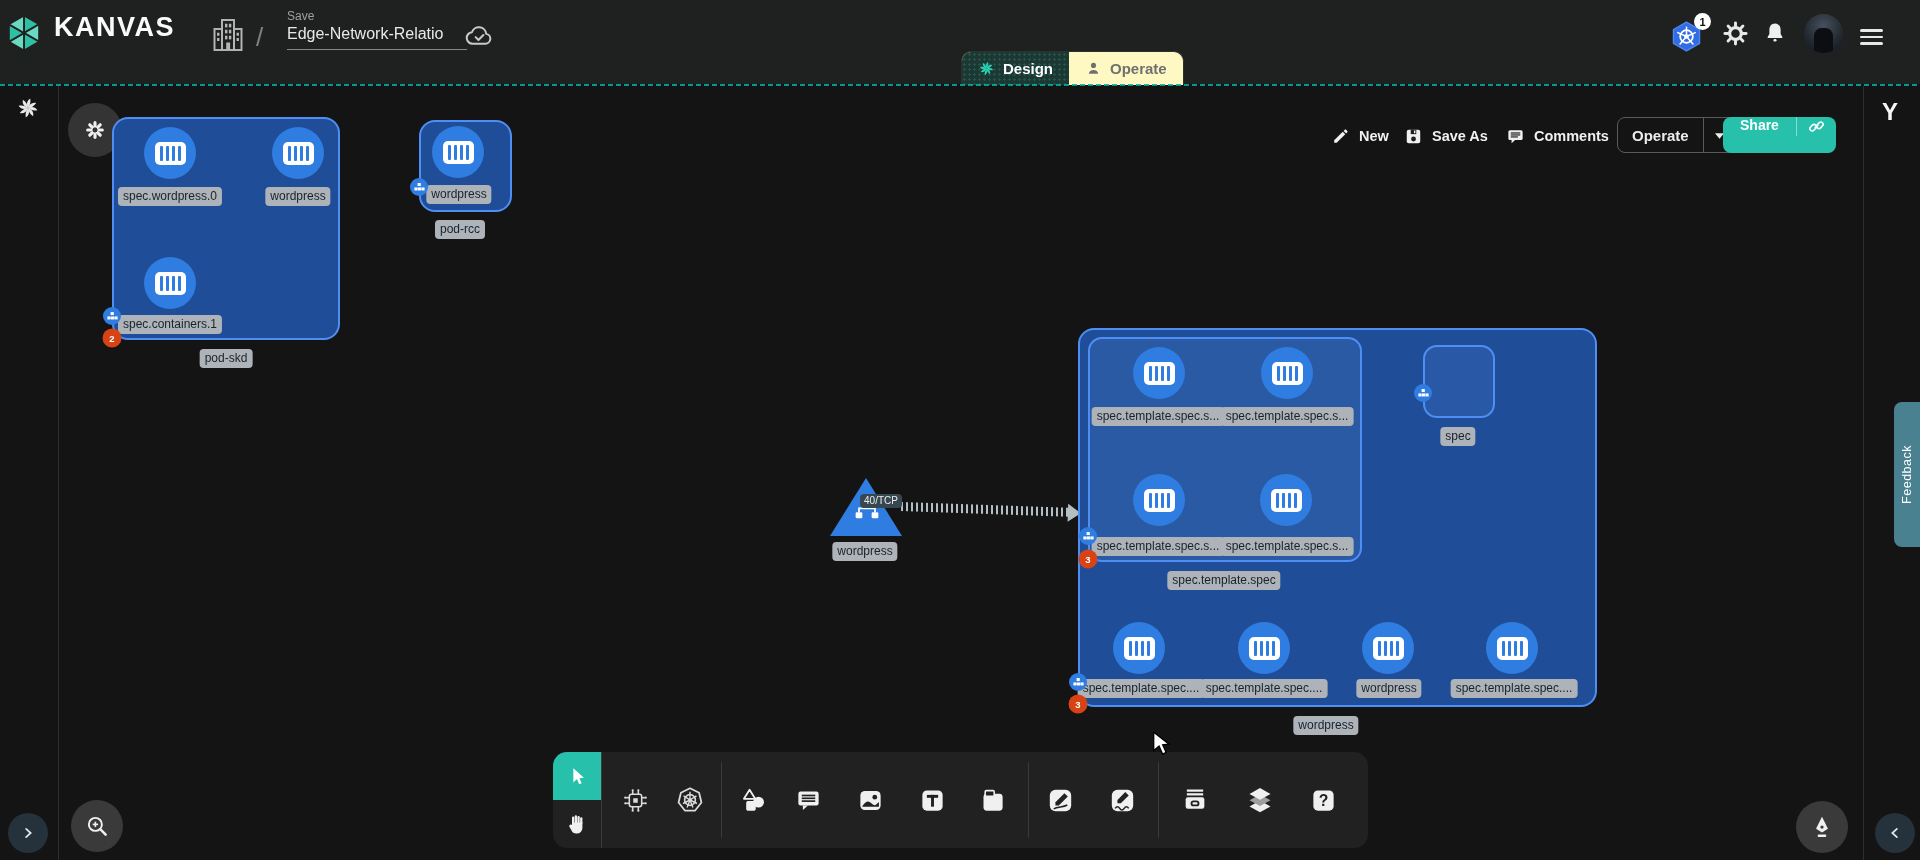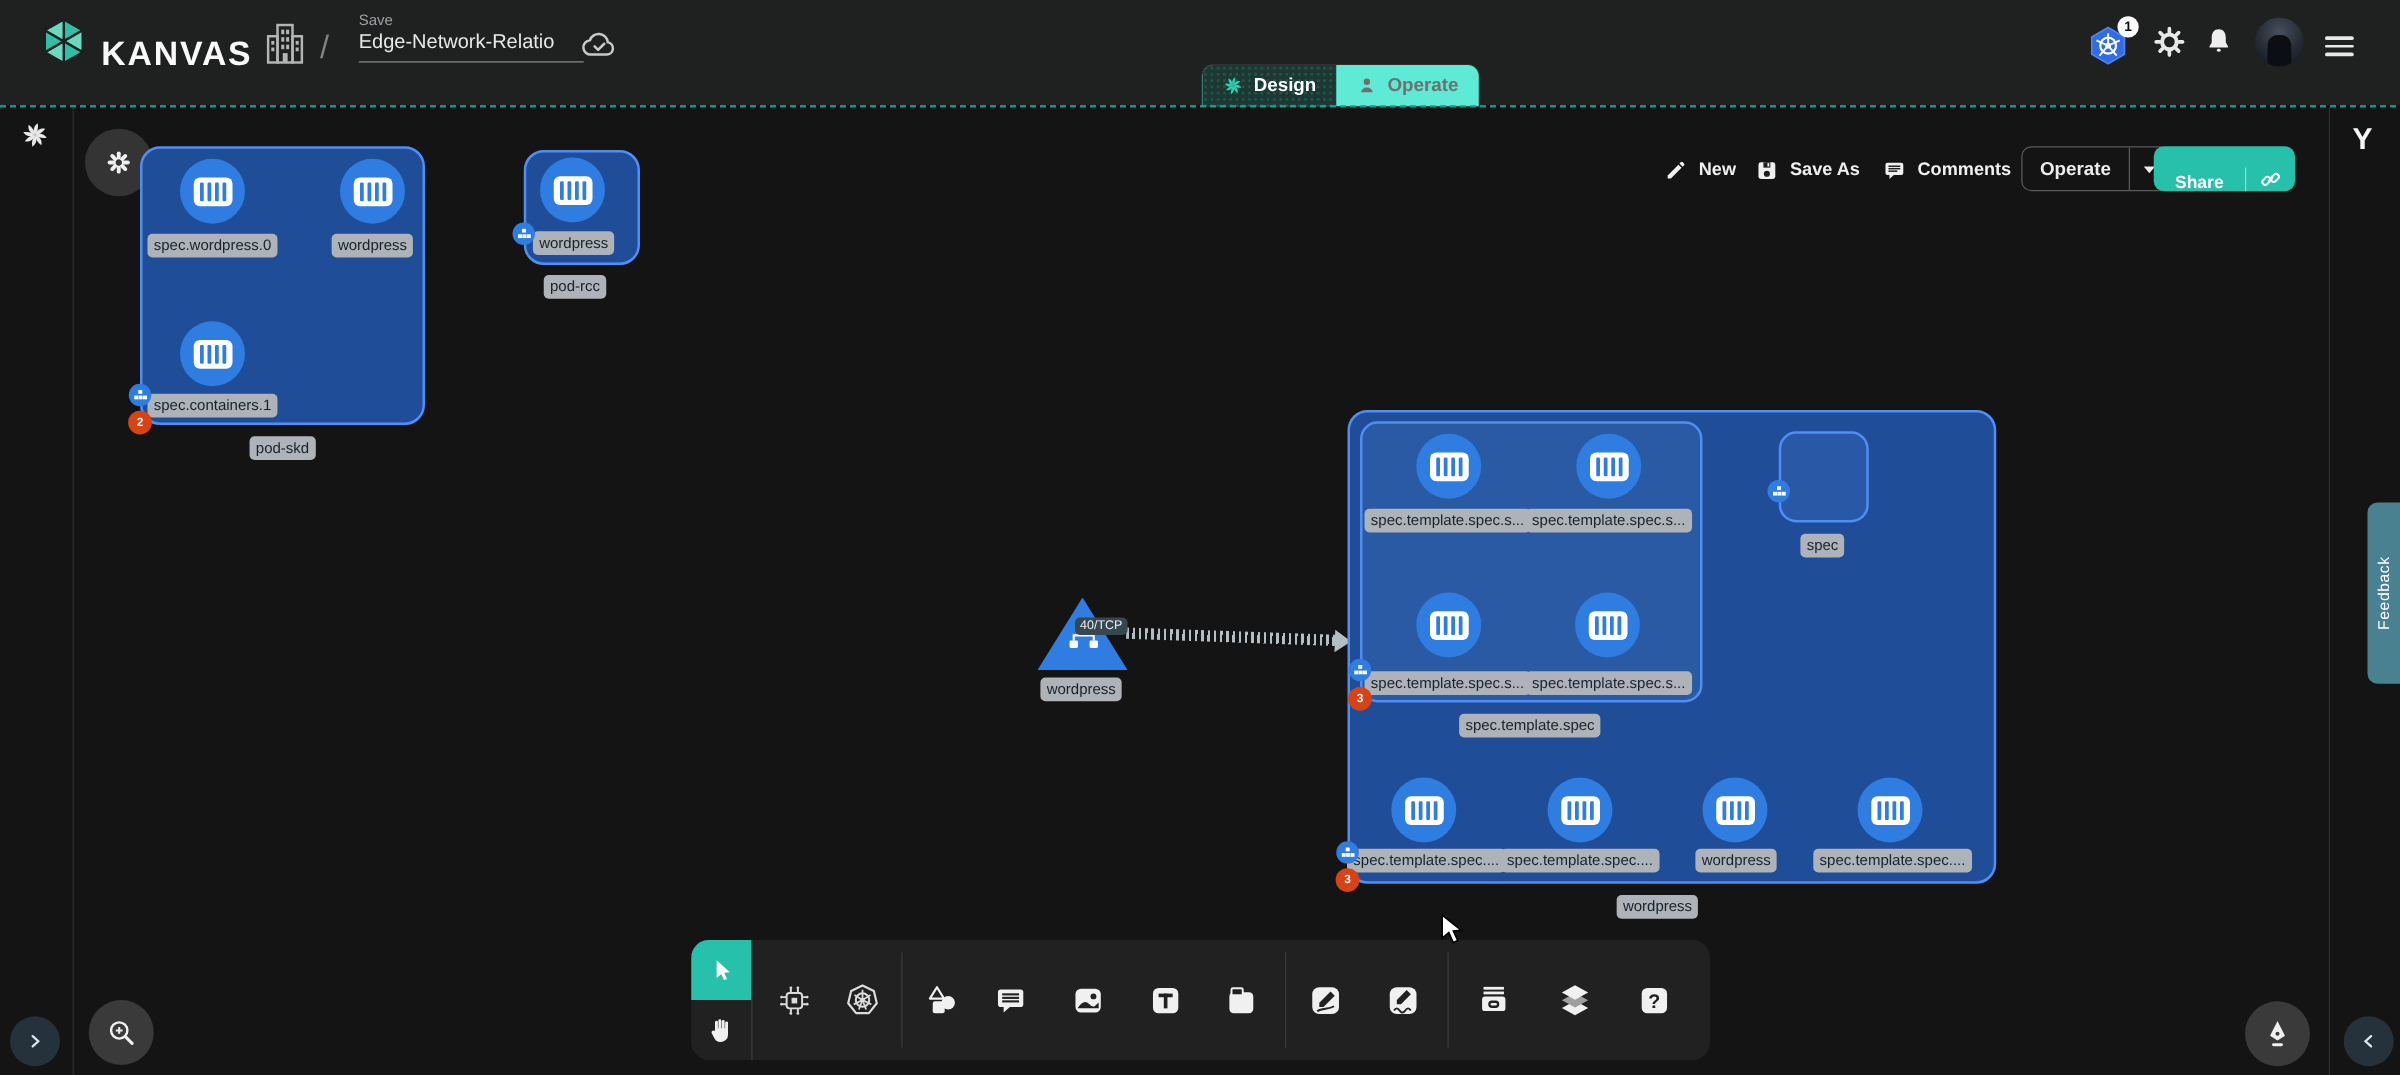"KANVAS" div.abs { align-items: flex-end -> flex-start; left: 30px -> 3px }
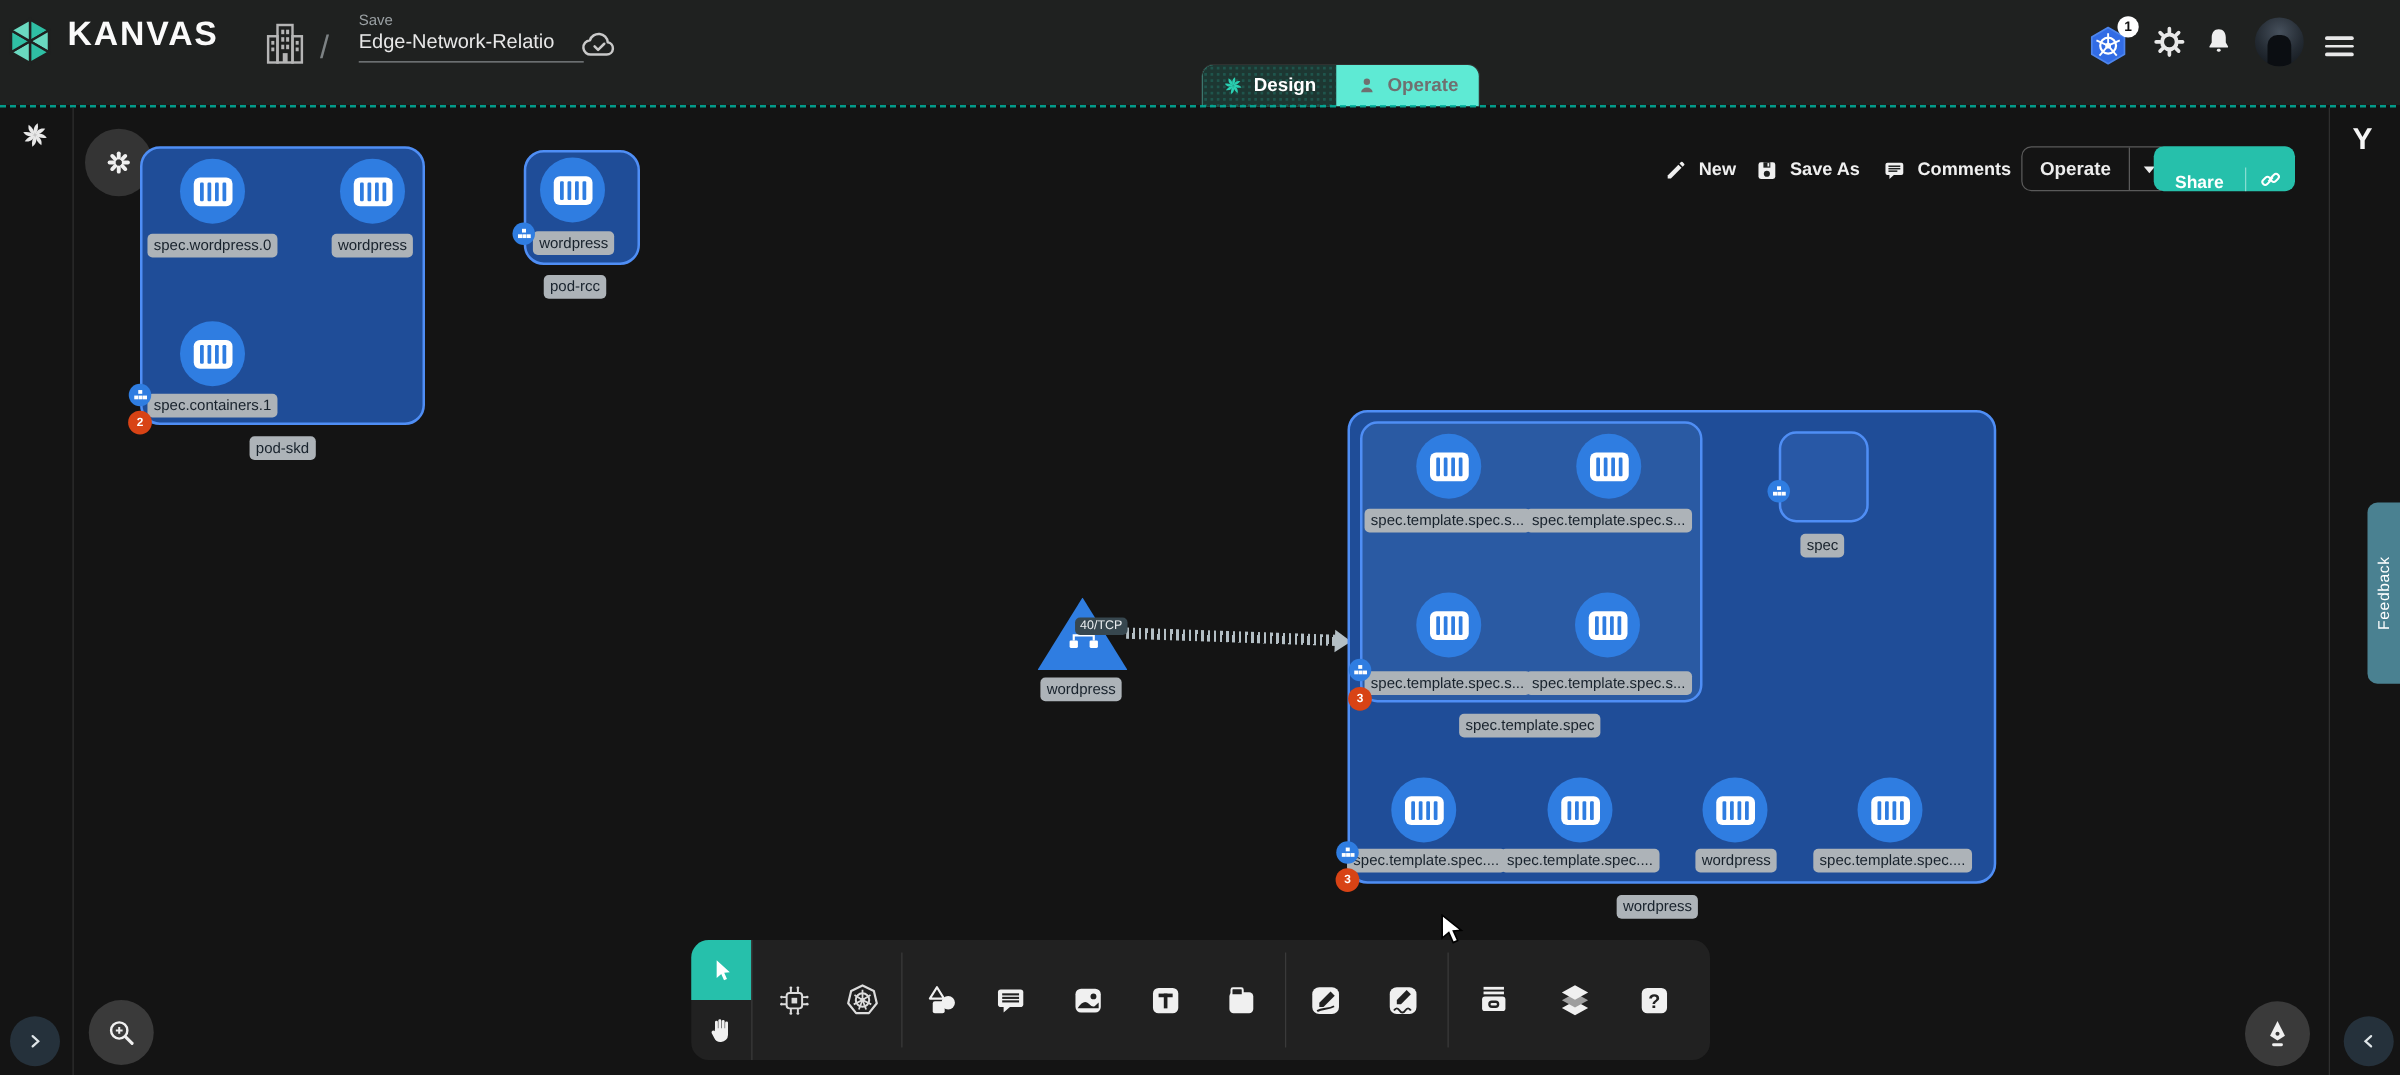"Design" #tab-group { background: #5eead4 -> #fef9c3 }
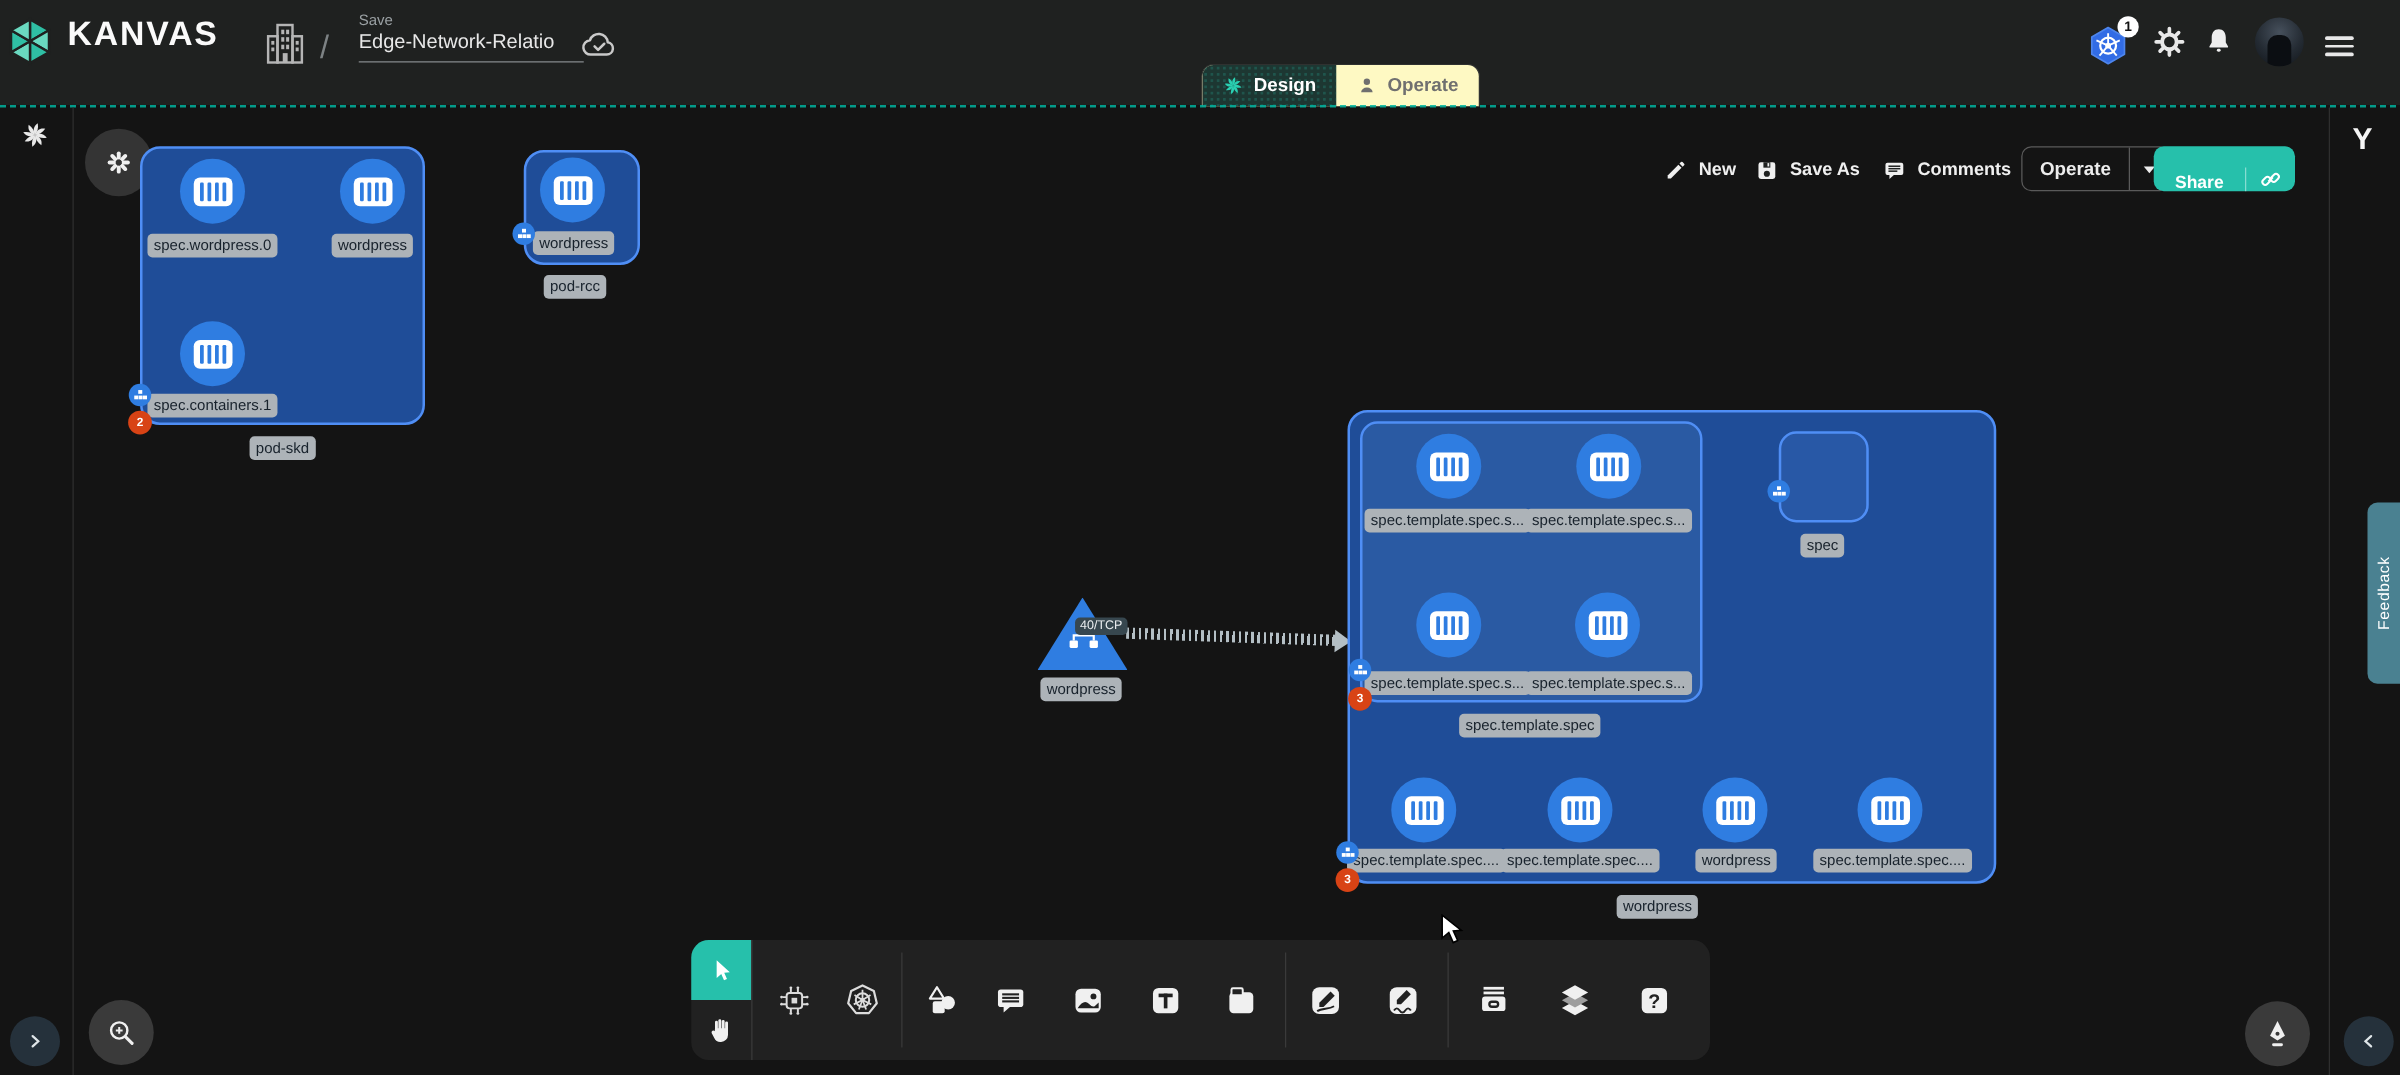"Share" #share-btn { align-items: flex-end -> flex-start }
